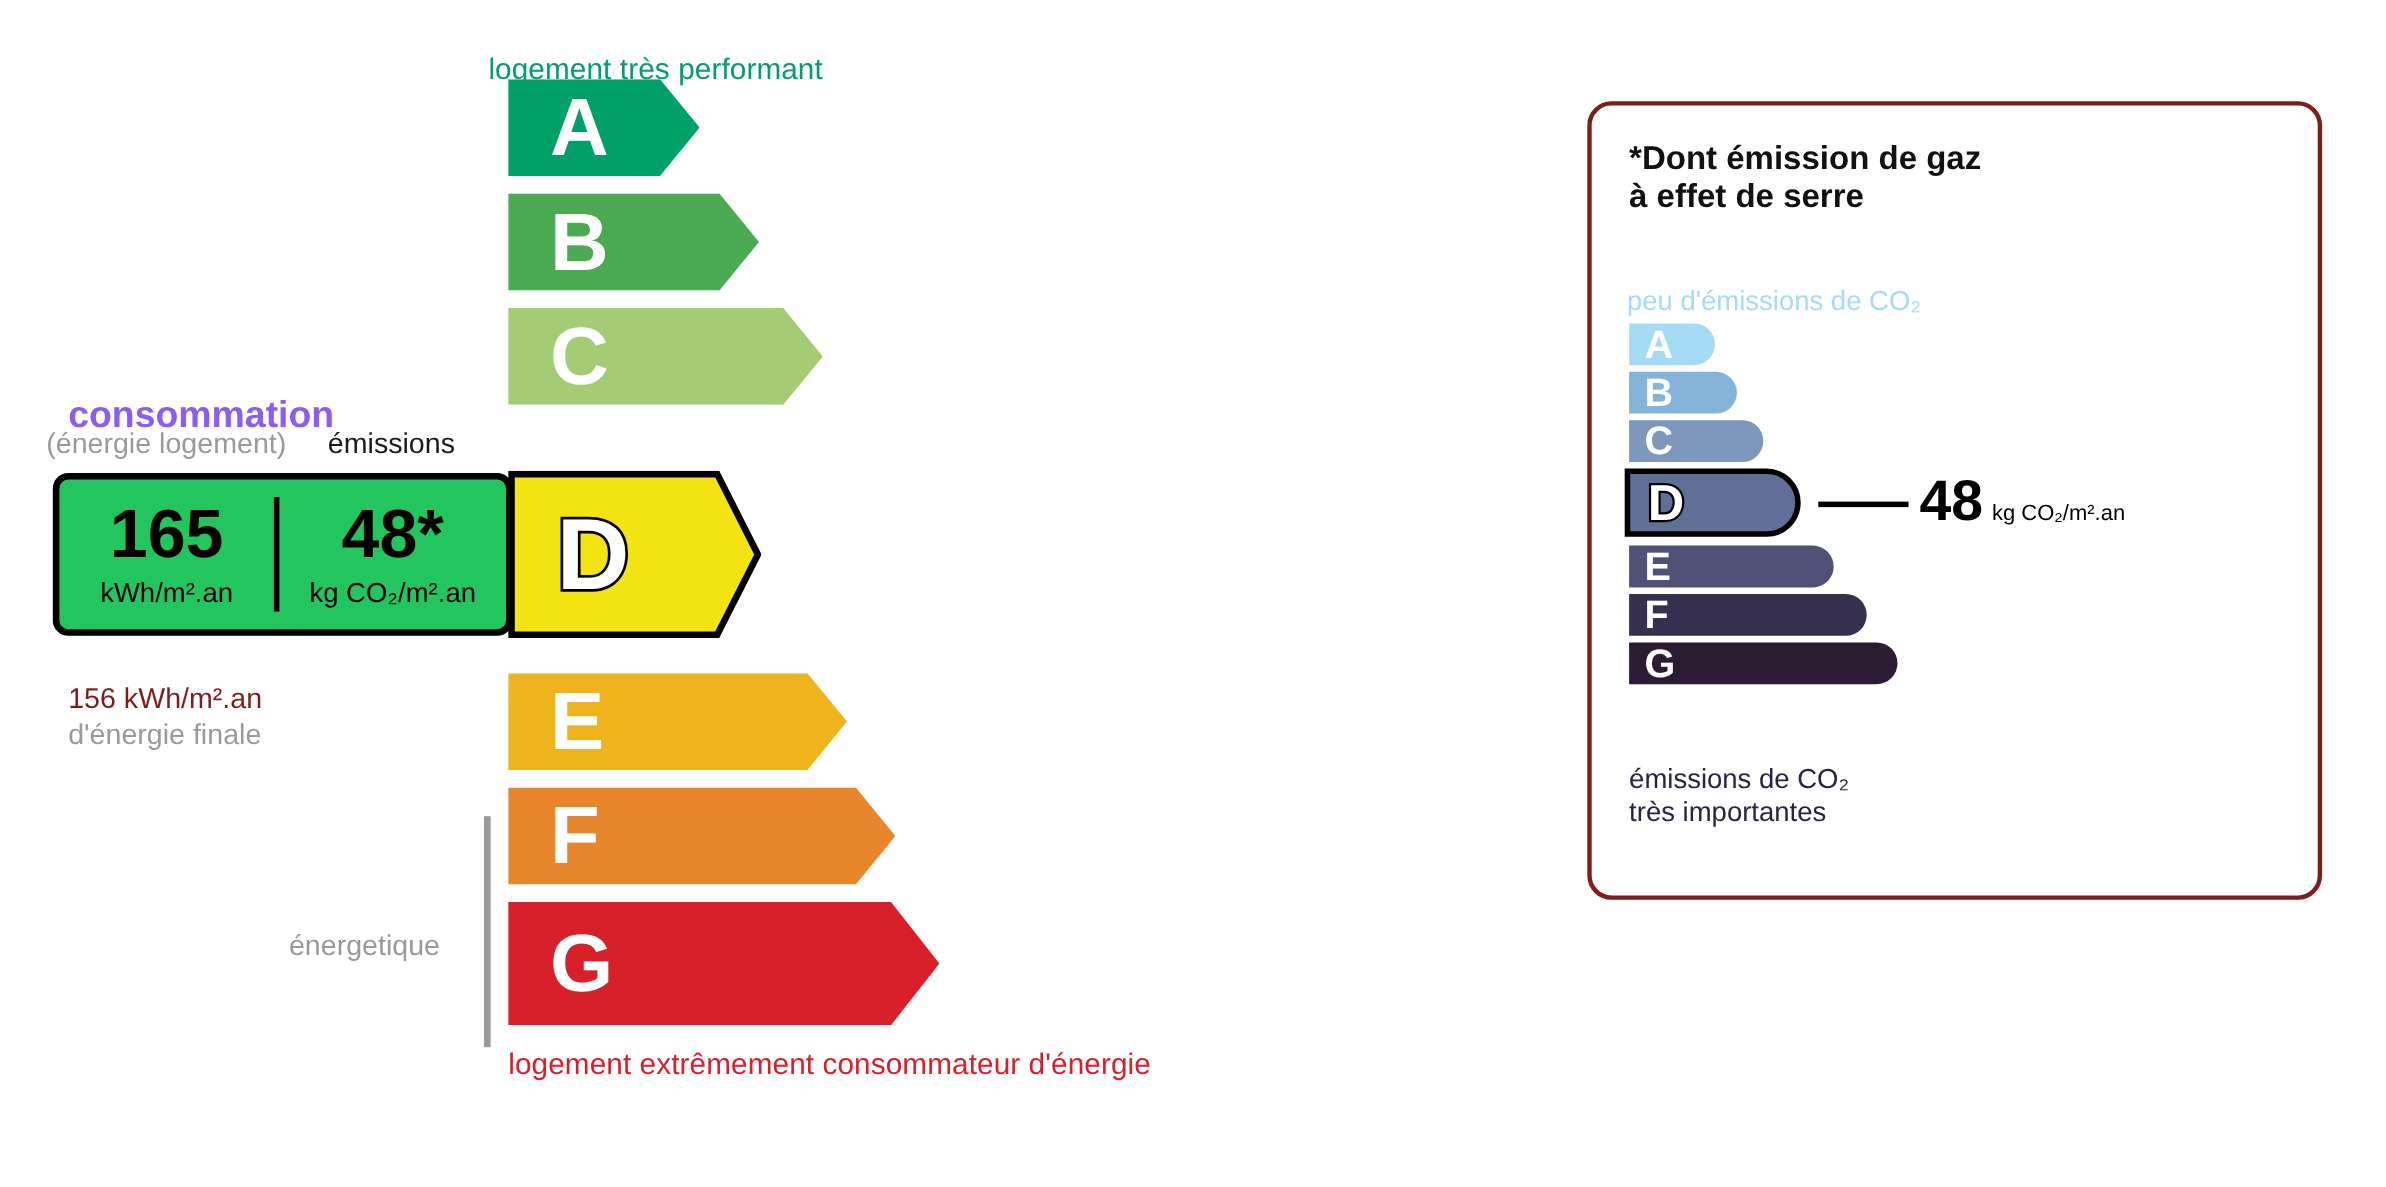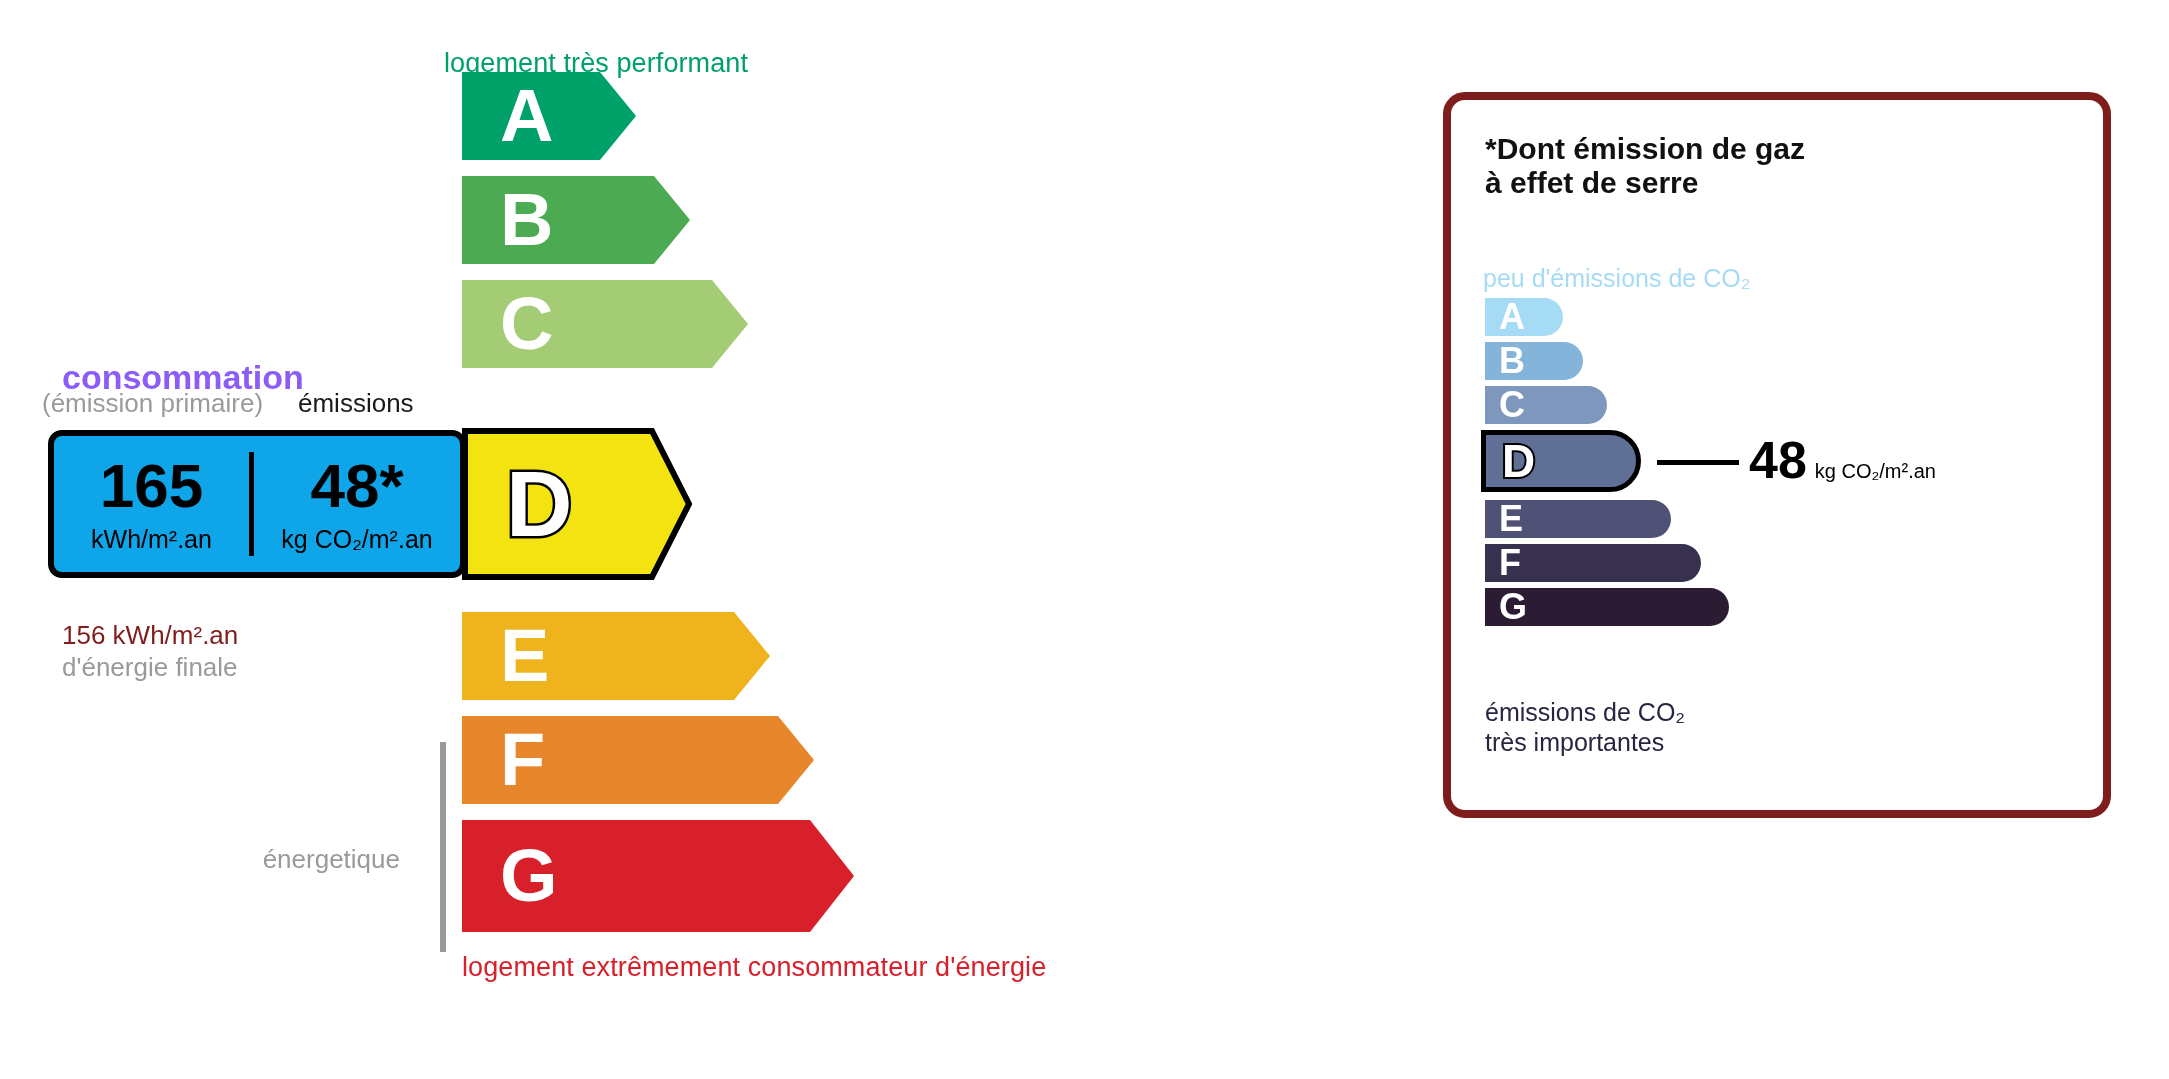"*Dont émission de gaz" #co2-panel { border: 8px solid #7f1d1d -> 4px solid #7f1d1d }
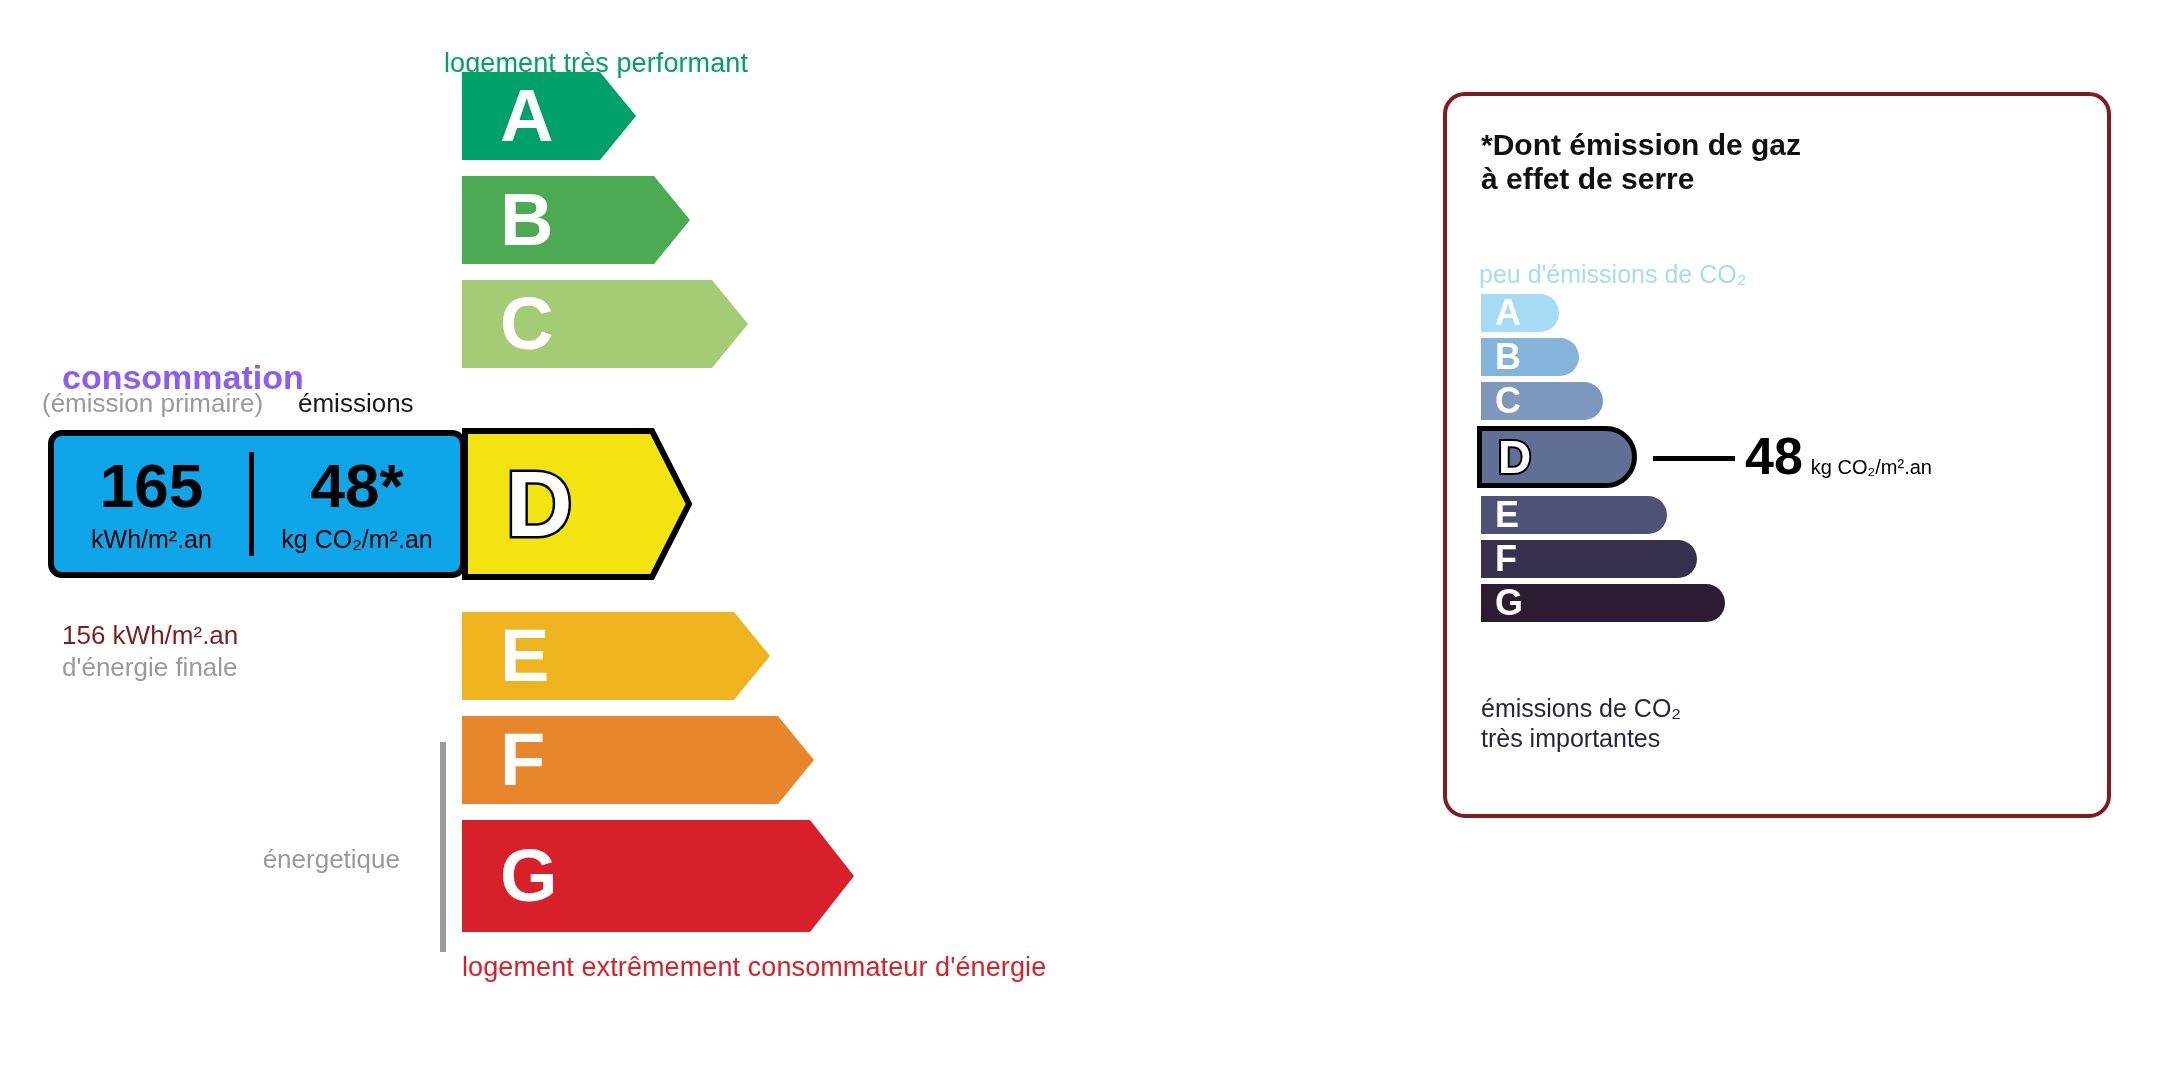"(émission primaire)" div.lbl-conso-sub { text: émission primaire -> énergie logement }
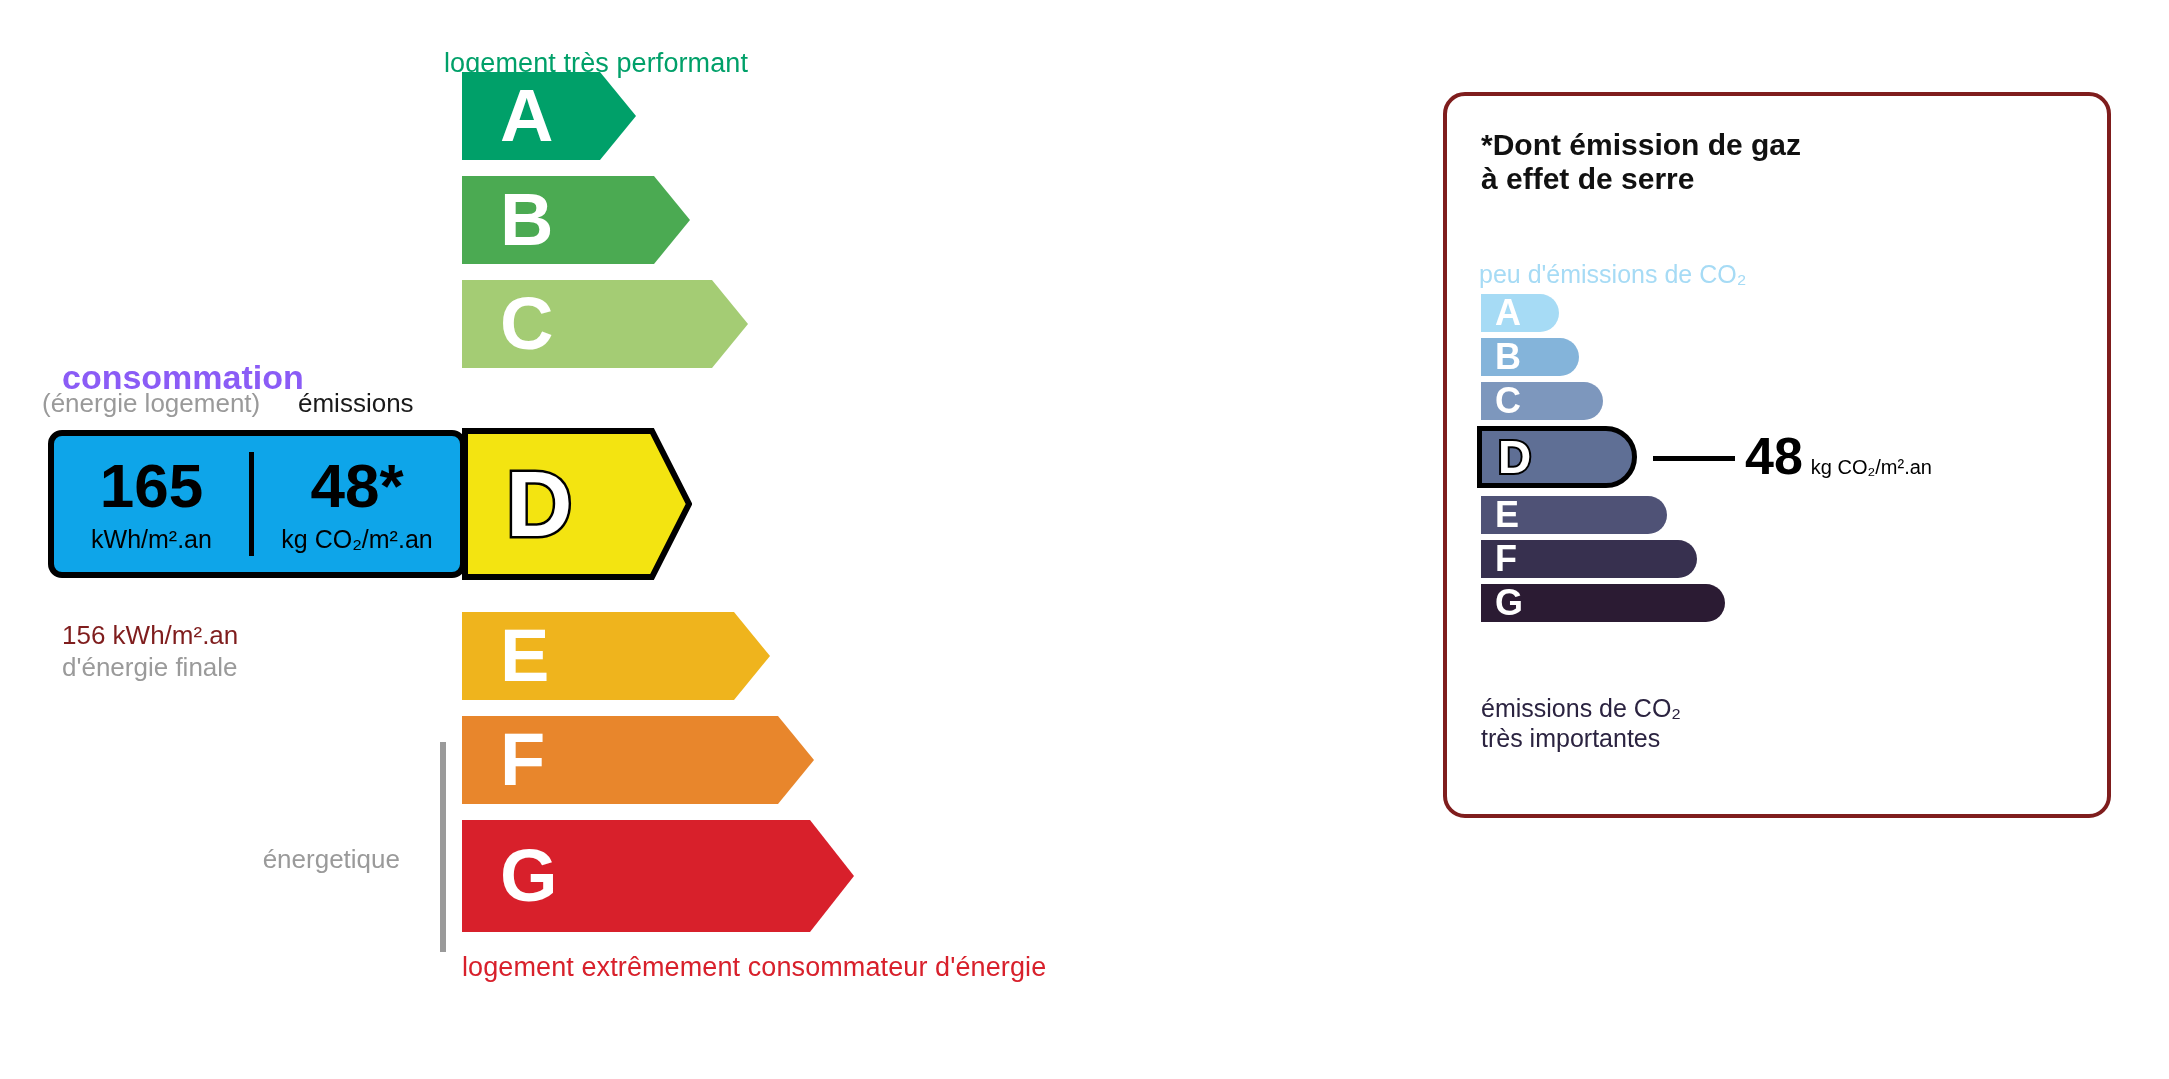"165" #value-box { background: #0ea5e9 -> #22c55e }
